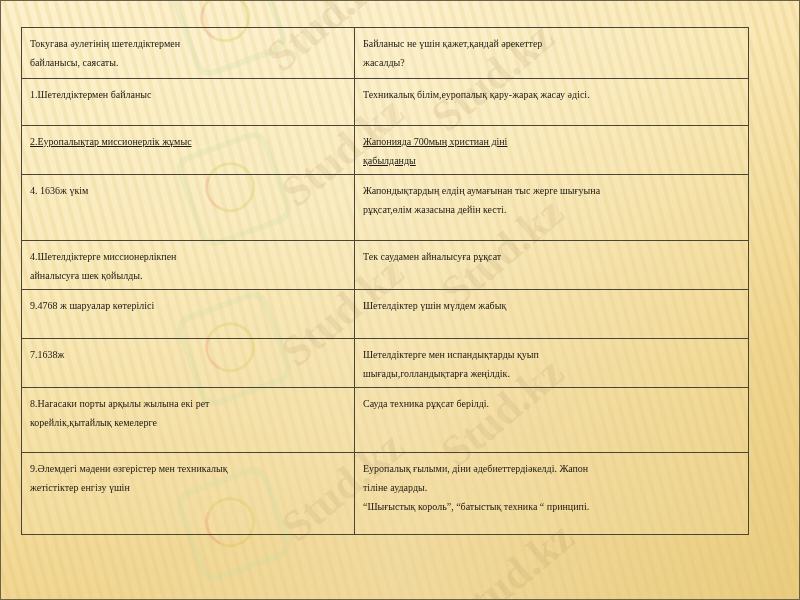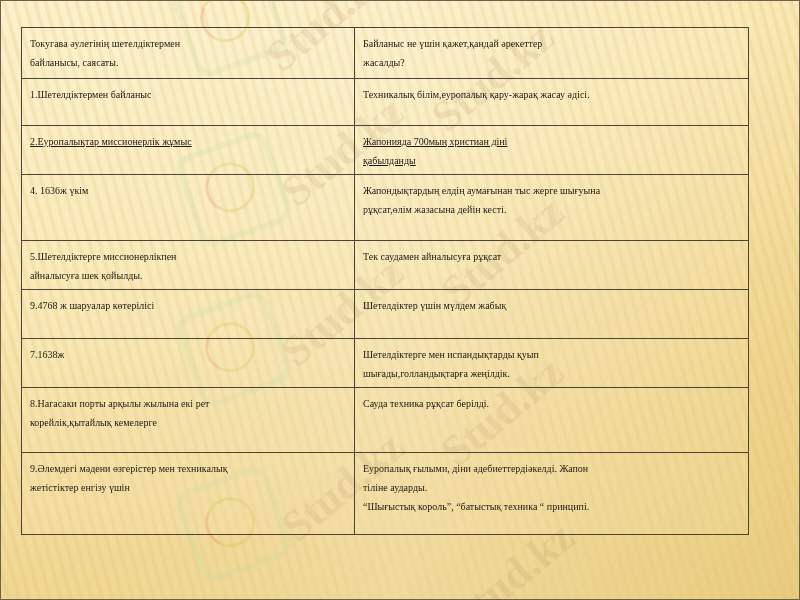"5.Шетелдіктерге миссионерлікпен" span.line { text: 5.Шетелдіктерге -> 4.Шетелдіктерге }
